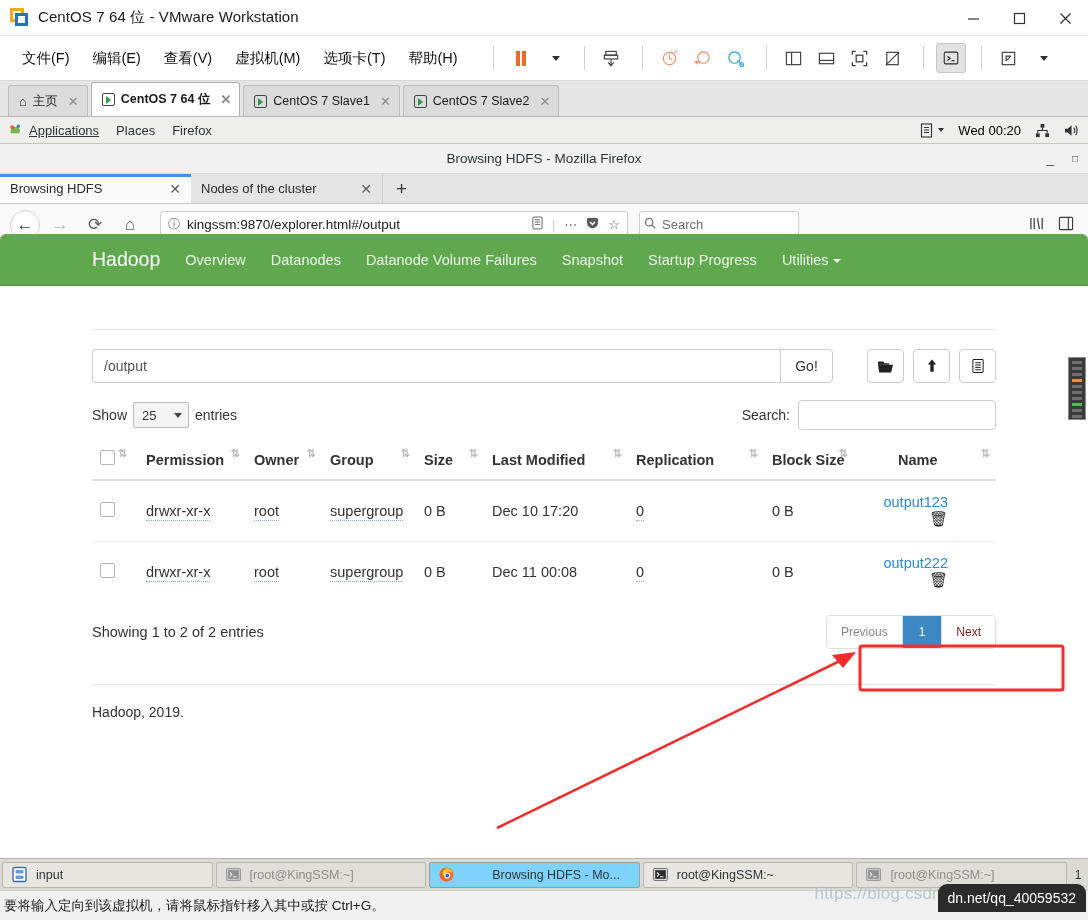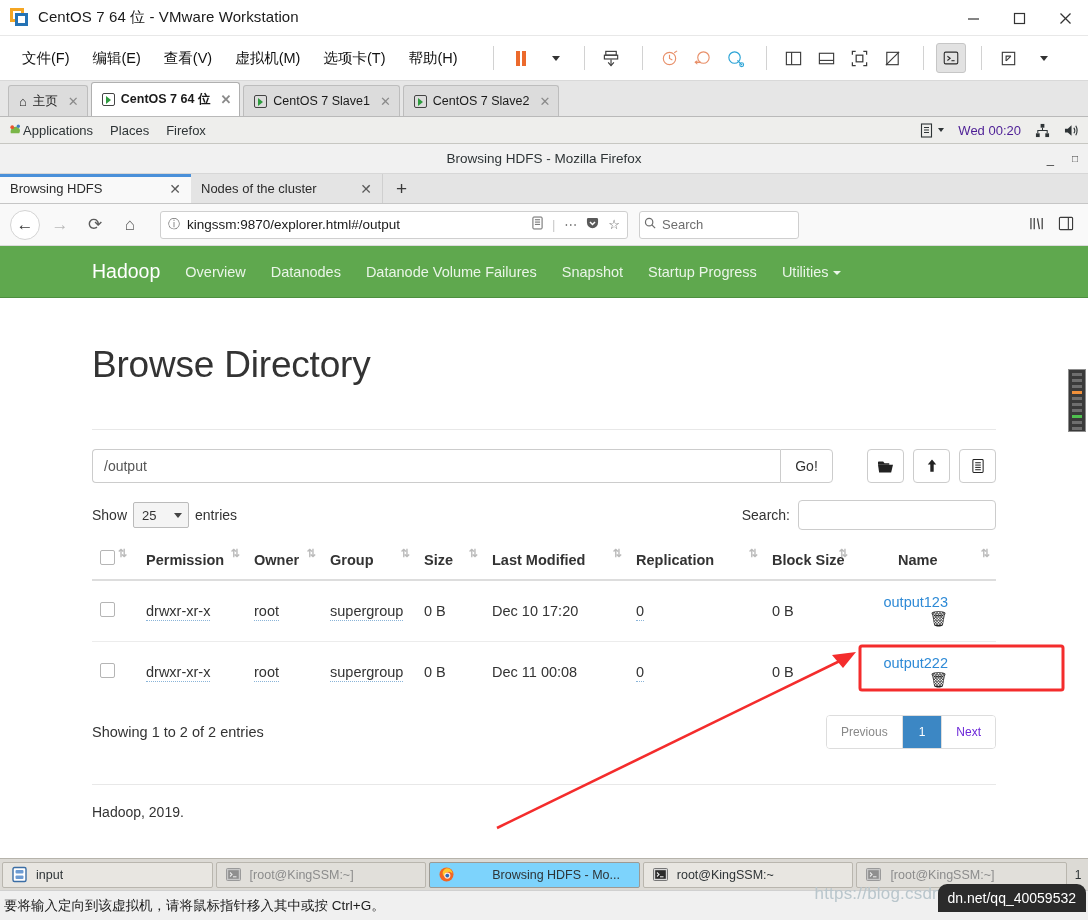"Applications" span { gap: none -> 6px; text-decoration: none -> underline }
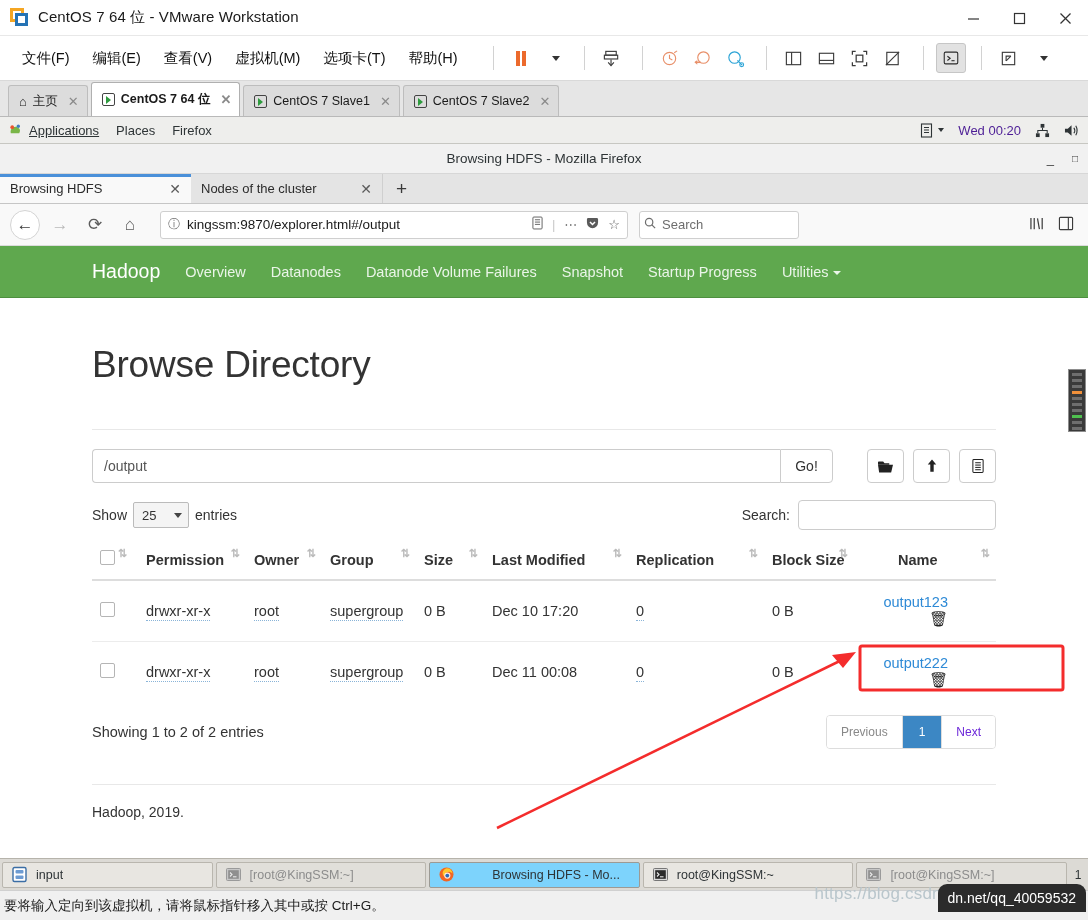"Wed 00:20" .gnome-clock { color: #4c1d95 -> #000000 }
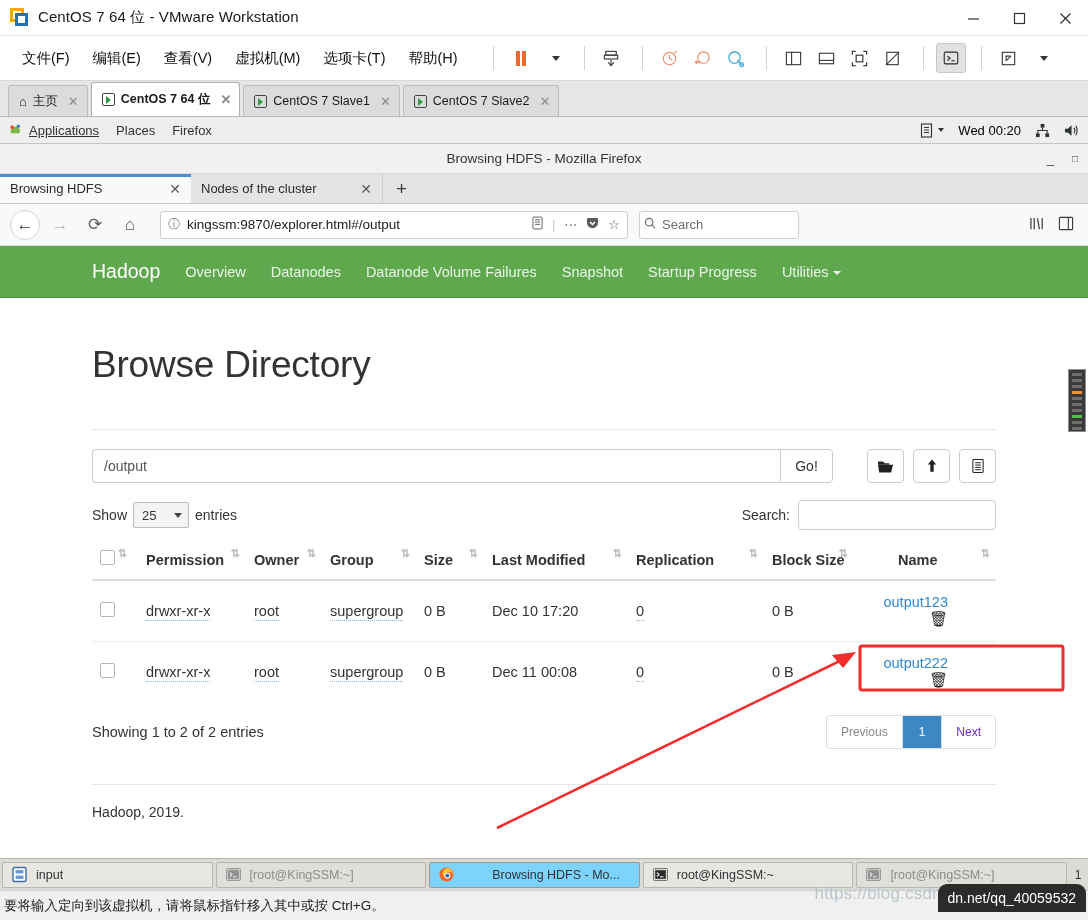"Hadoop" div.page { border-radius: none -> 6px; top: 102px -> 90px }
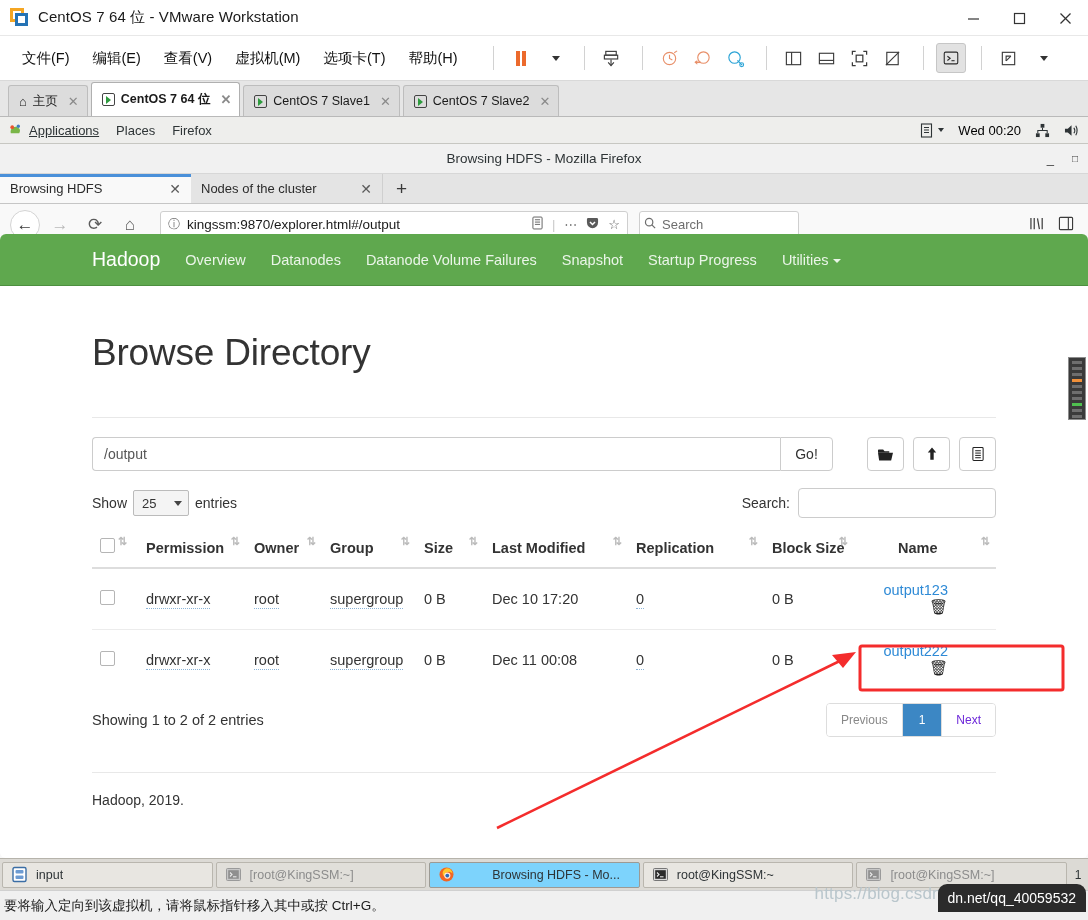"Browse Directory" h1.h1 { html: <h1>Browse Directory</h1> -> none }
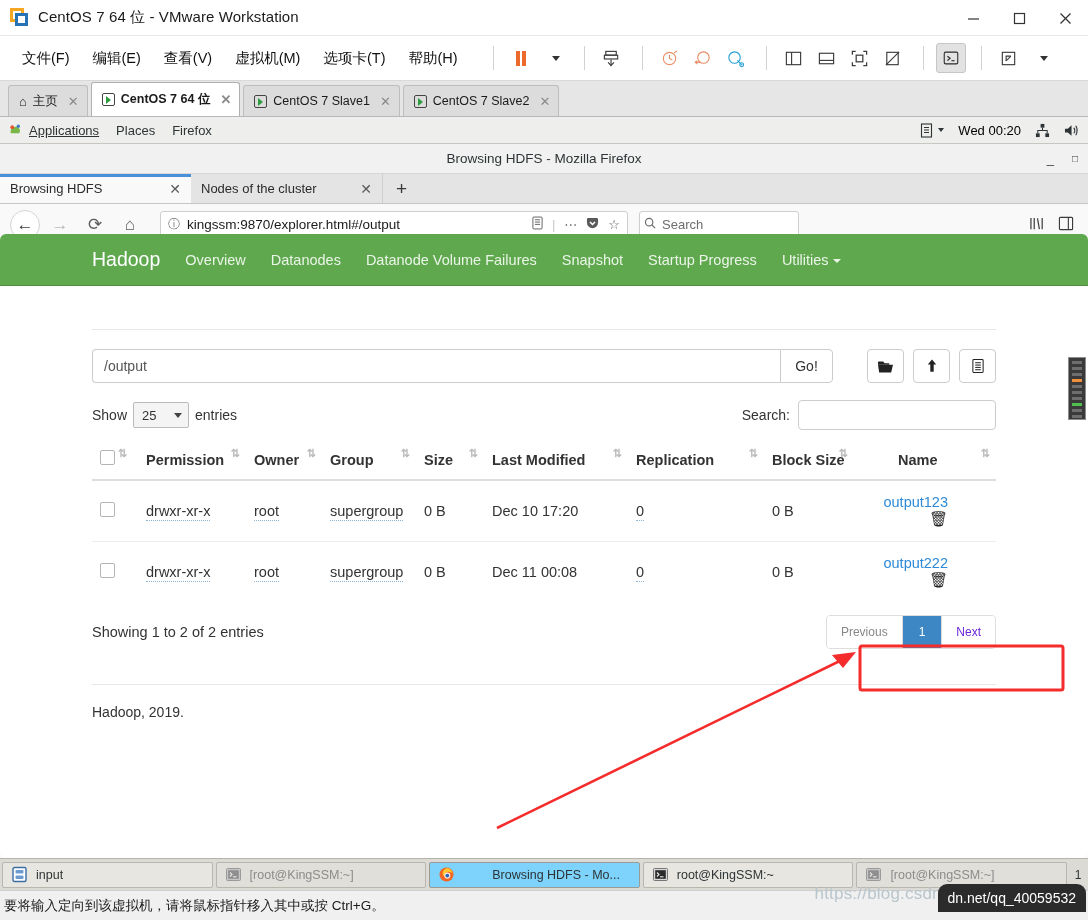"Next" .pgbtn.last { color: #6d28d9 -> #7f1d1d }
